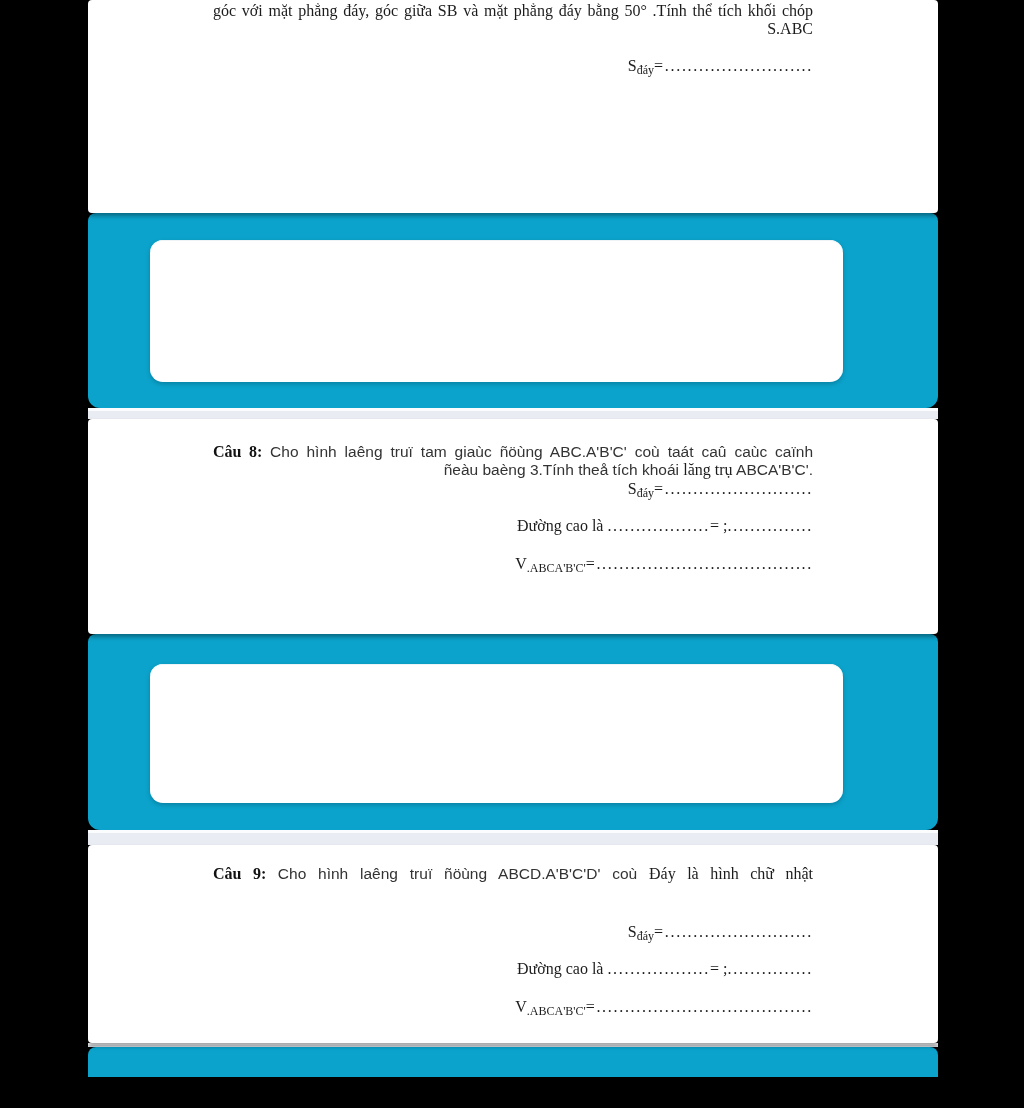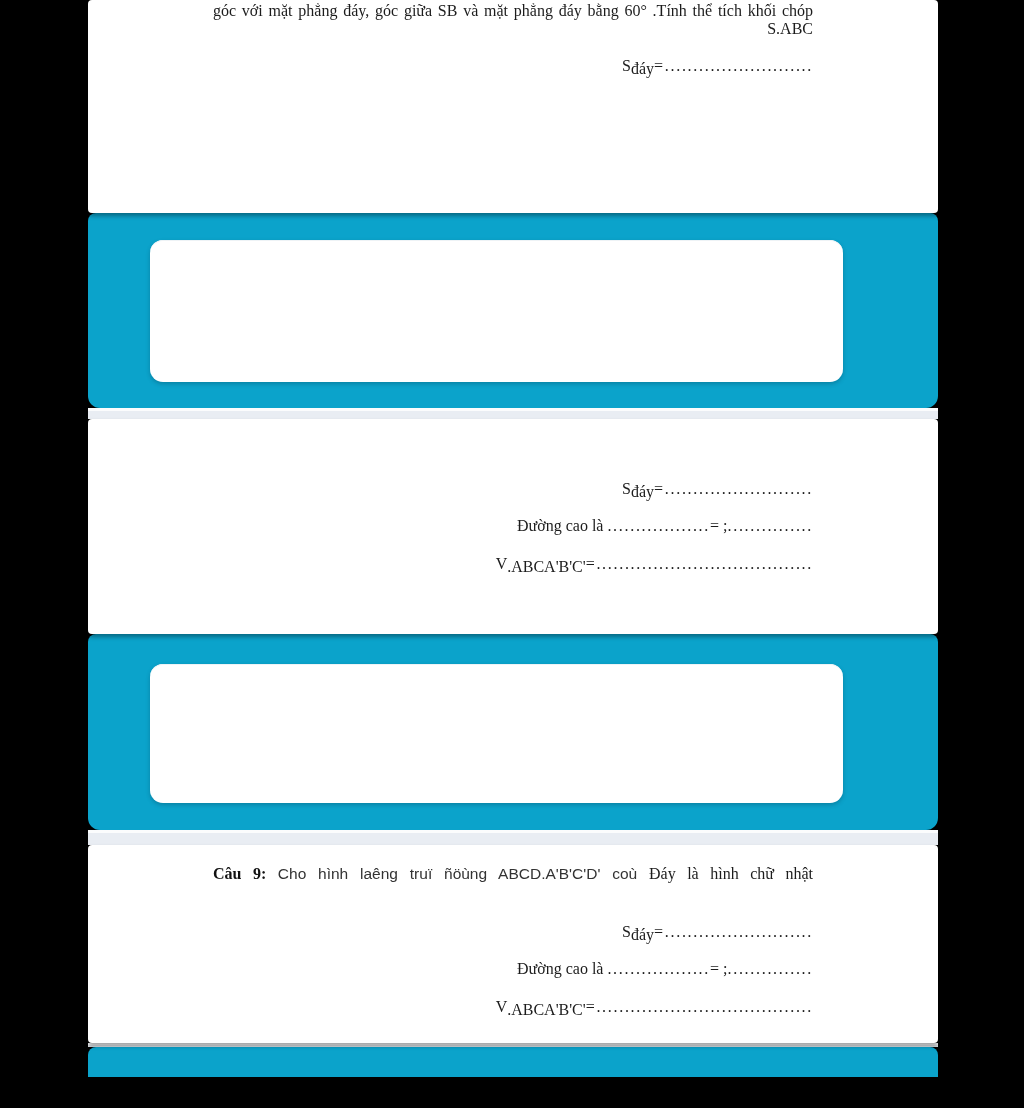"góc với mặt phẳng đáy," div.tline { text: 60 -> 50 }
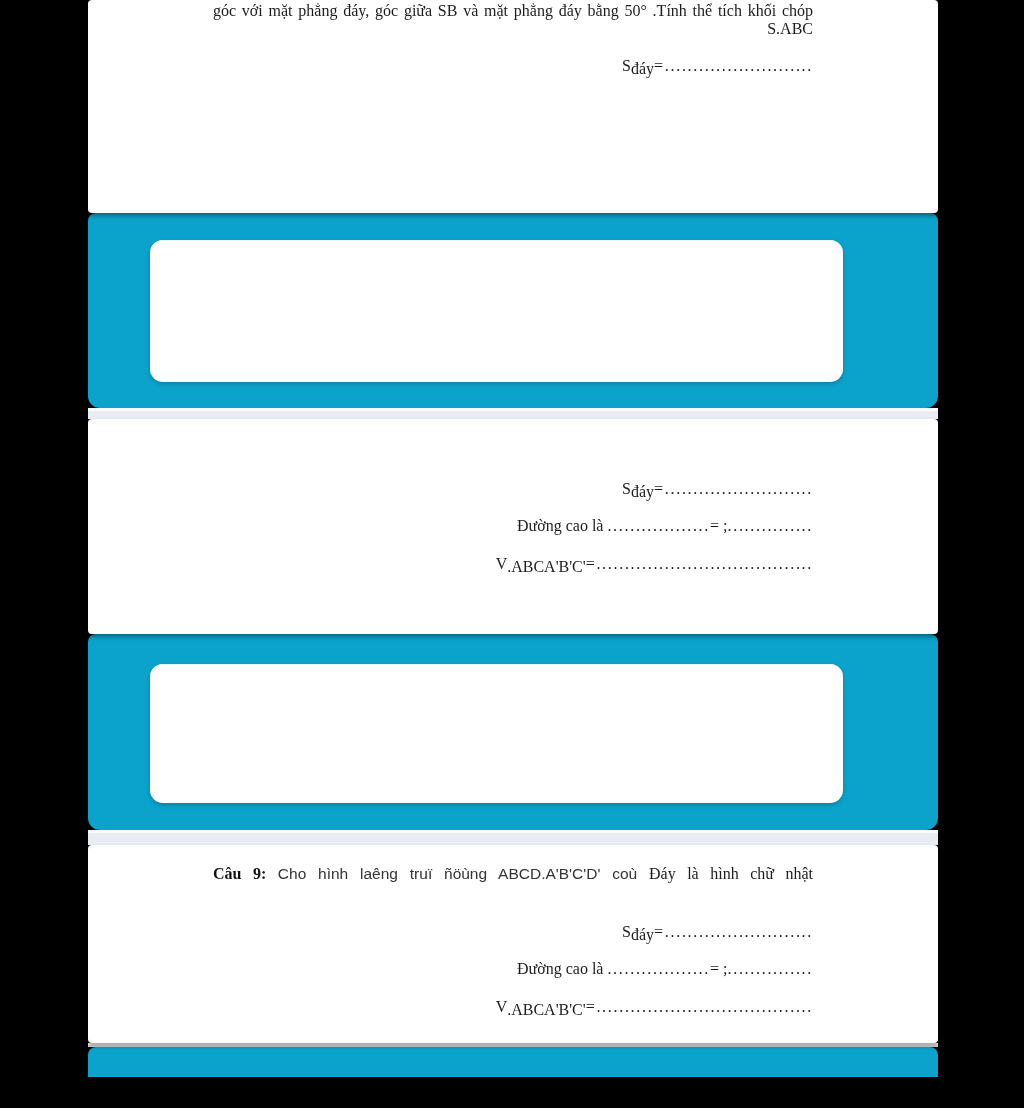"đáy" .sub { font-size: 16px -> 12px }
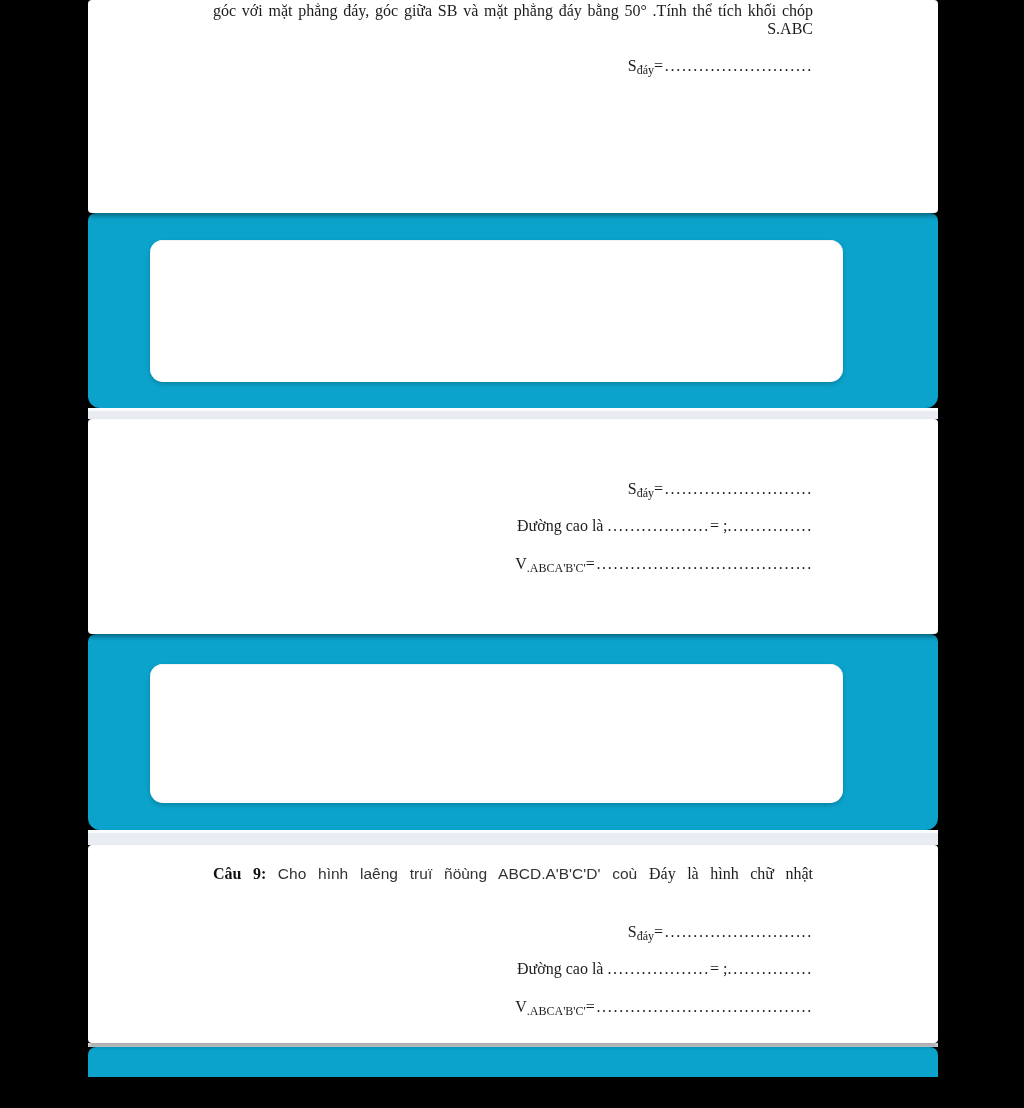"Câu 8: Cho hình laêng" div.tline { html: none -> <div> <span>Câu 8:</span> <span>Cho hình laêng truï tam giaùc ñöùng ABC.A'B'C' coù taát caû caùc caïnh</span> </div> }
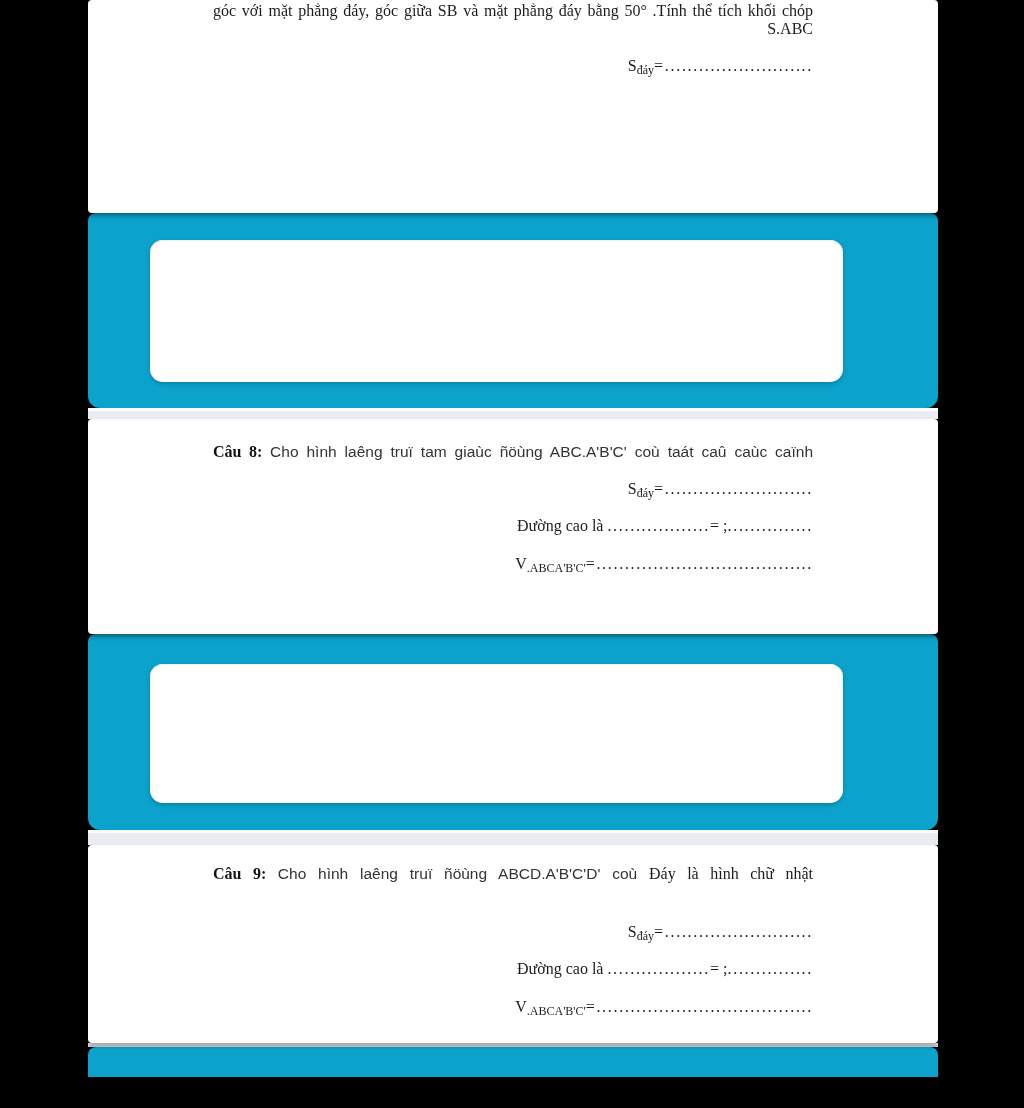"ñeàu baèng 3.Tính theå tích" div.tline { html: none -> <div> <span>ñeàu baèng 3.Tính theå tích khoái </span><span>lăng trụ</span><span> ABCA'B'C'.</span> </div> }
